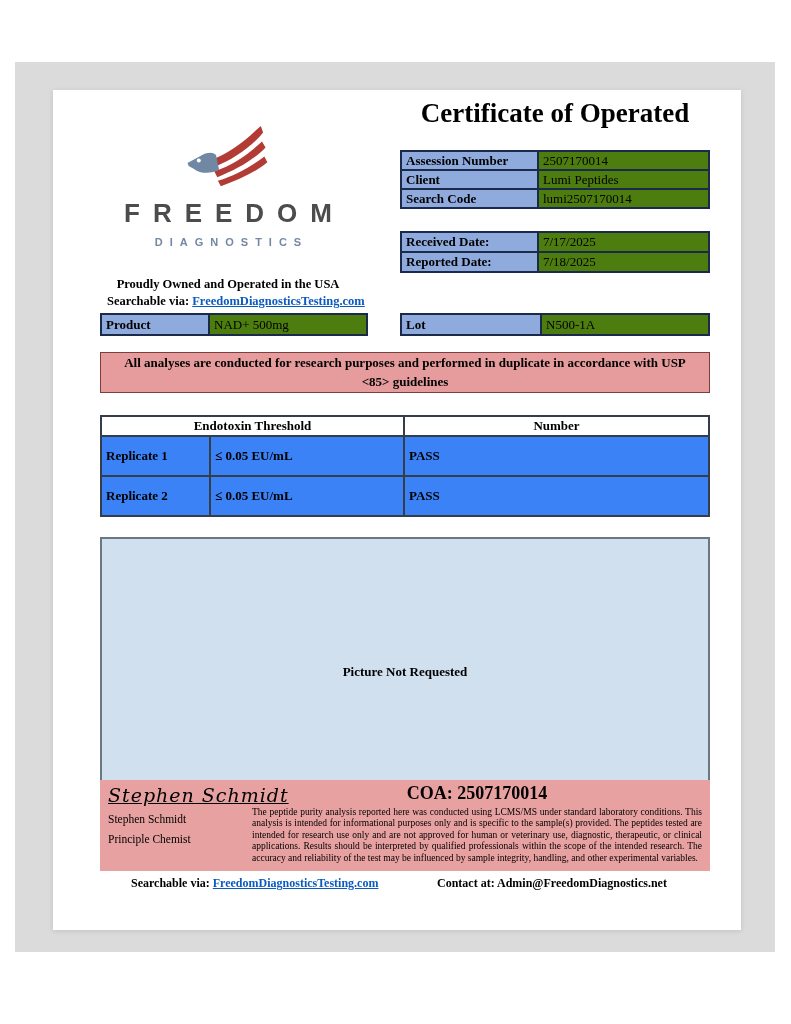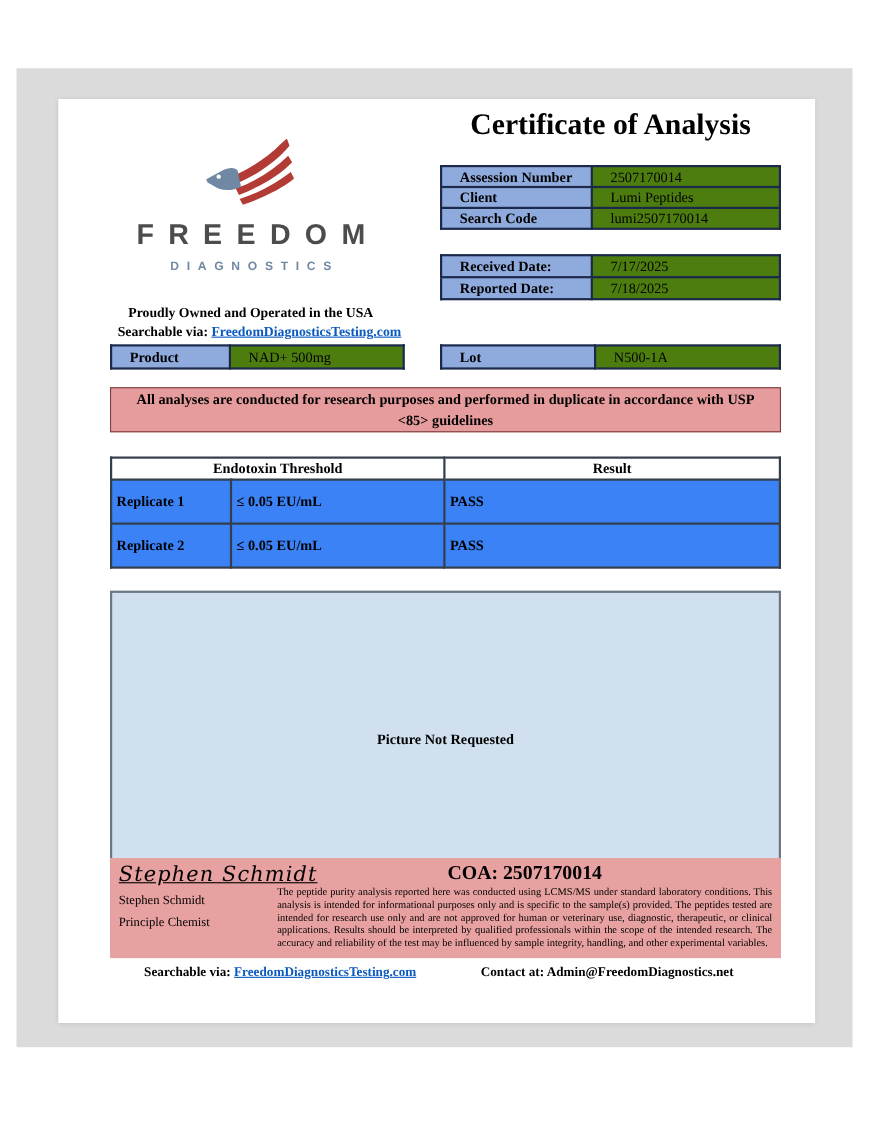"Certificate of Analysis" h1.title { text: Analysis -> Operated }
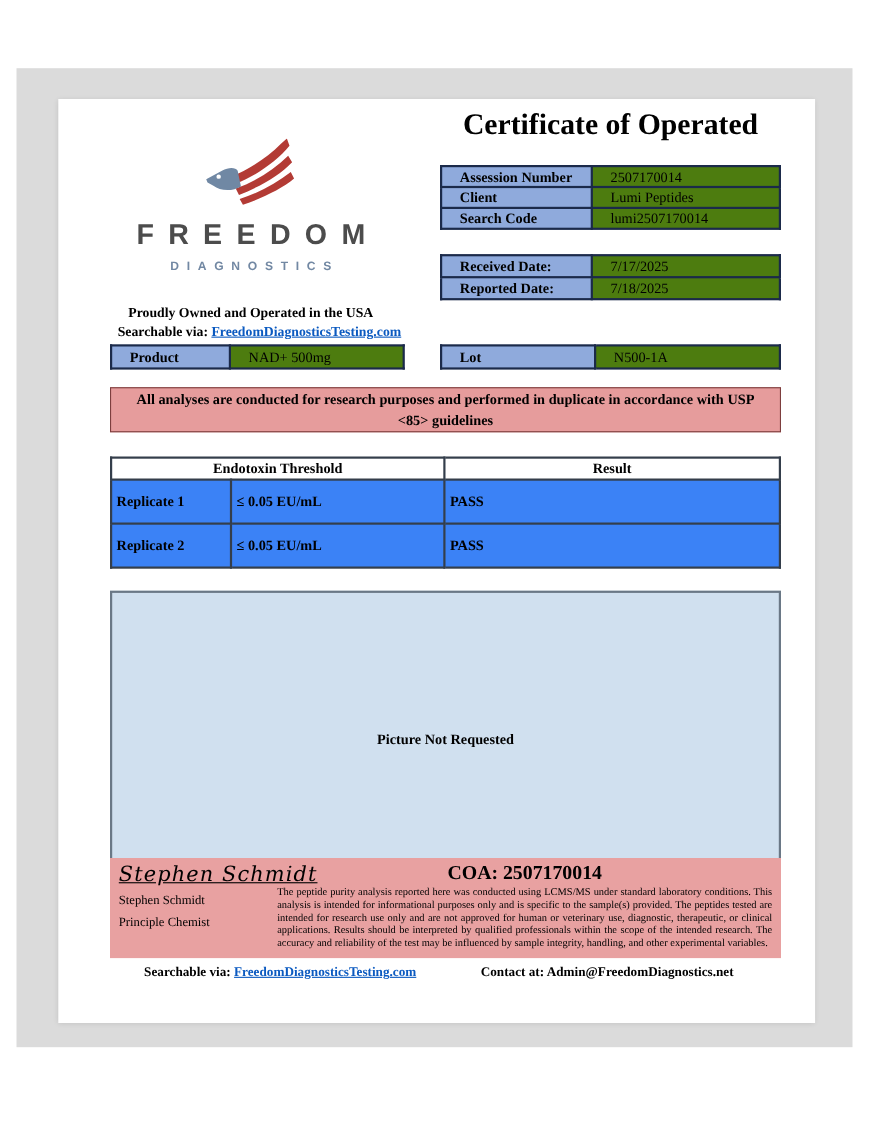"Assession Number" .blue-table td { padding: 0 16px -> 0 4px }
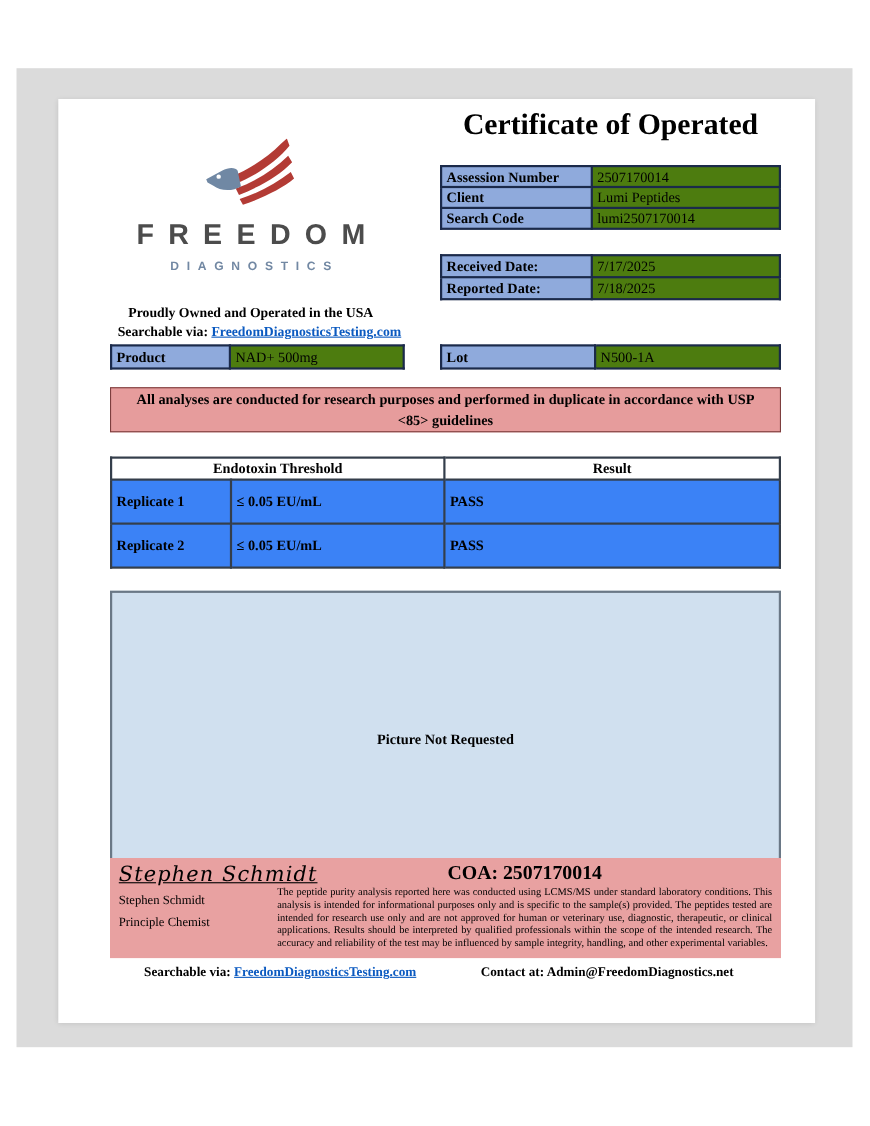"Result" th { text: Result -> Number }
